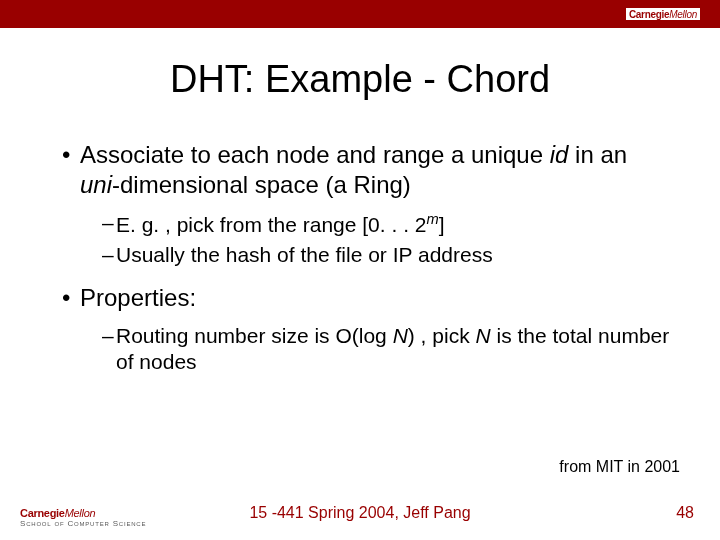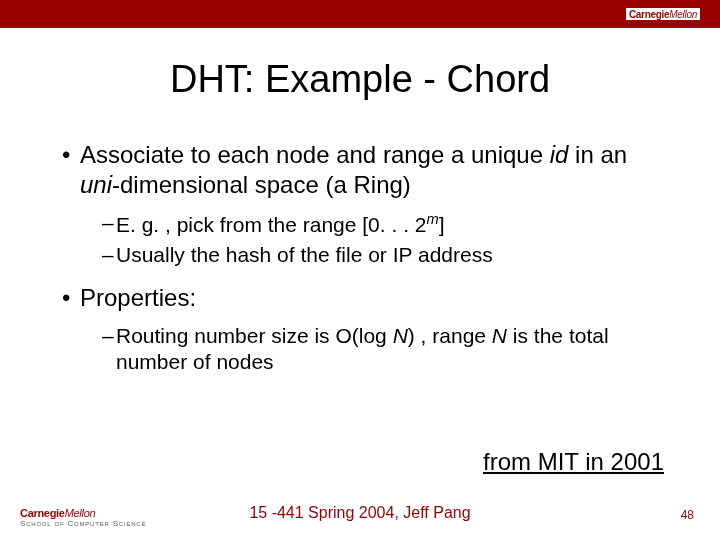") , range" span { text: range -> pick }
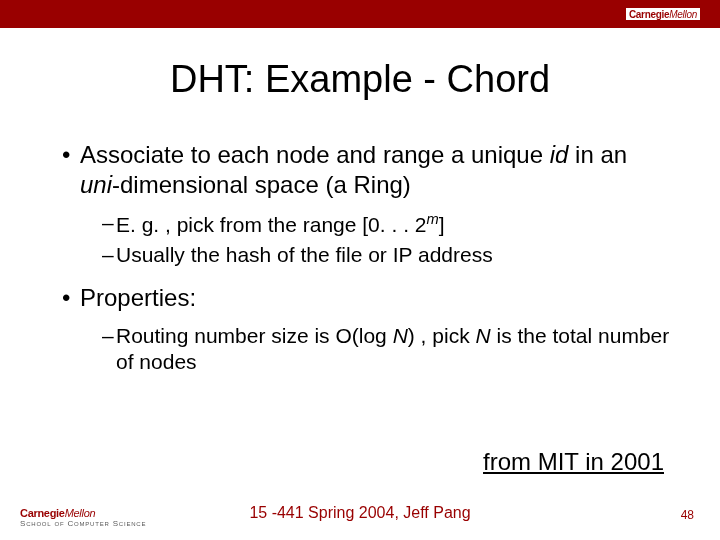"from MIT in 2001" .attribution { font-size: 24px -> 16px; right: 56px -> 40px; text-decoration: underline -> none }
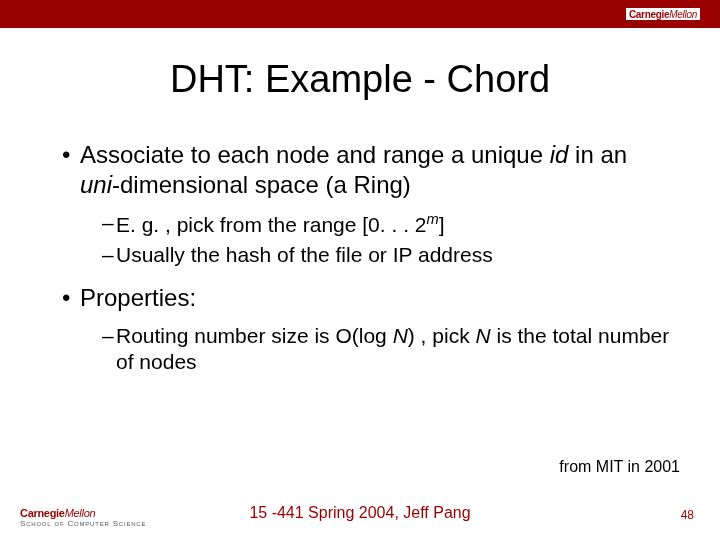"48" .slide-number { font-size: 12px -> 16px }
